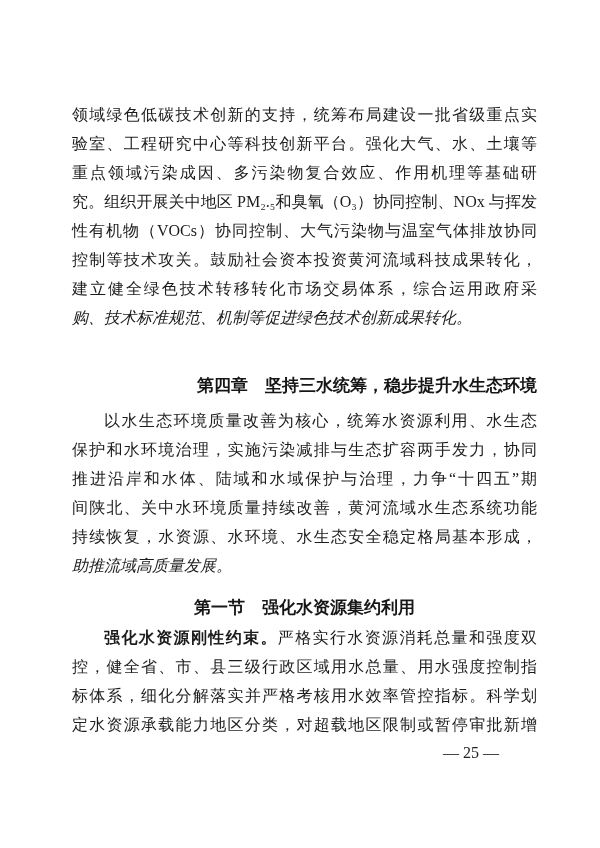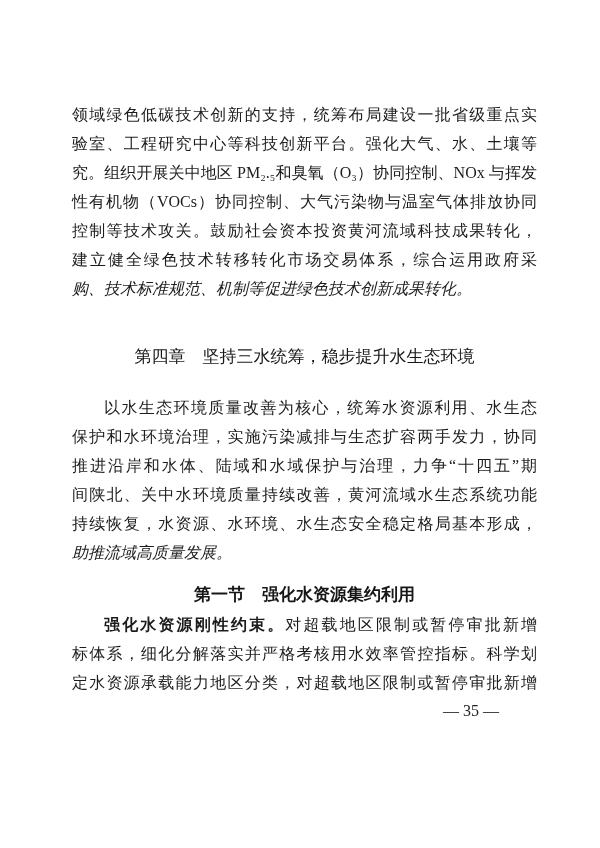"重点领域污染成因、多污染物复合效应、作用机理等基础研" div.line { html: none -> <div>重点领域污染成因、多污染物复合效应、作用机理等基础研</div> }
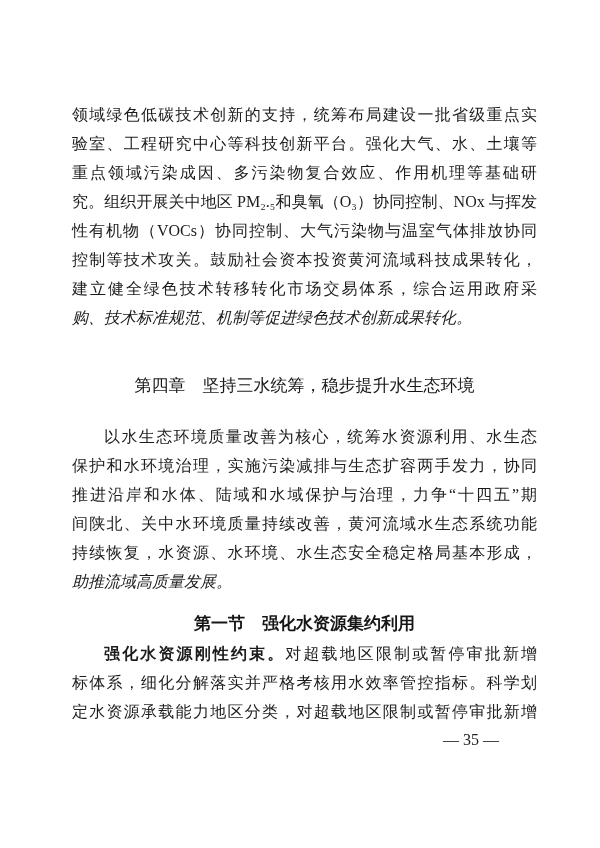"第四章 坚持三水统筹，稳步提升水生态环境" .chapter-heading { font-weight: 400 -> 700; text-align: center -> right }
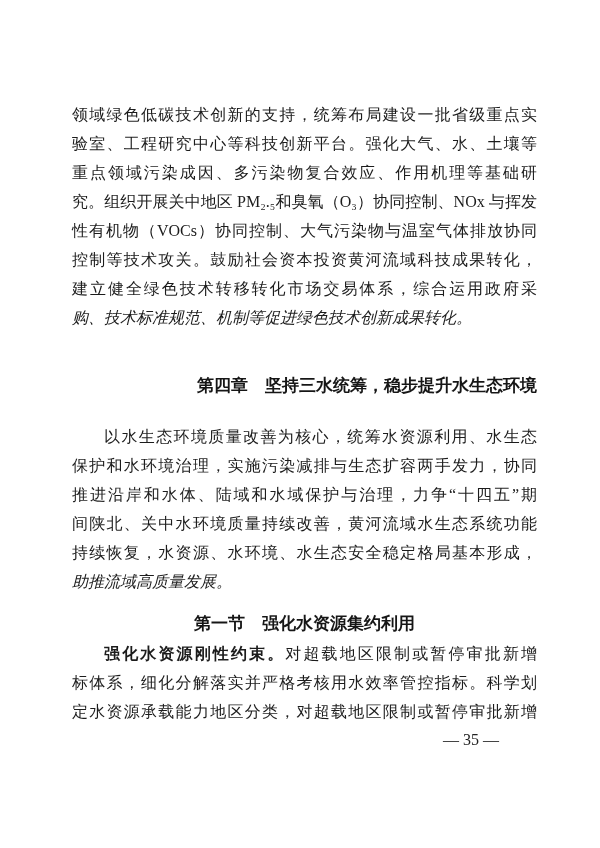"以水生态环境质量改善为核心，统筹水资源利用、水生态" .p2 { margin-top: 20px -> 4px }
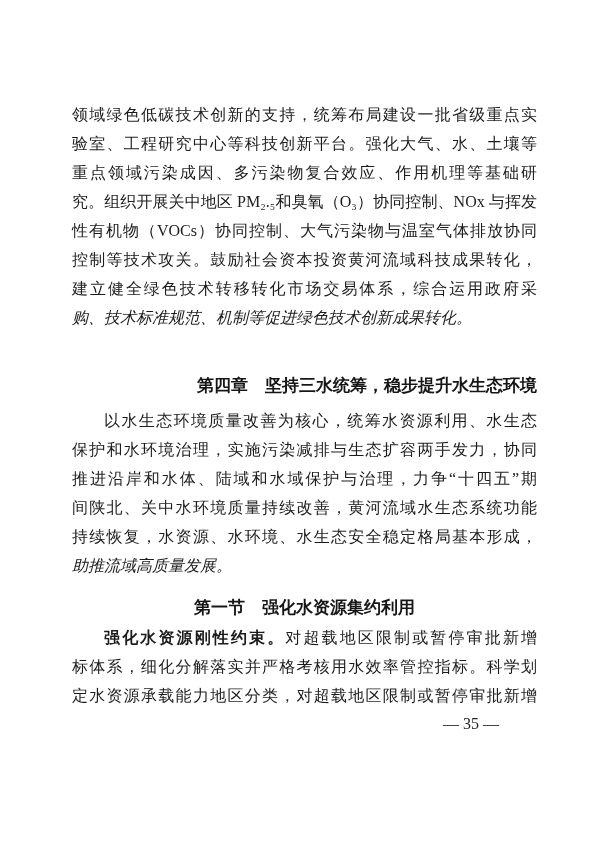"对超载地区限制或暂停审批新增" span { text: 对超载地区限制或暂停审批新增 -> 严格实行水资源消耗总量和强度双 }
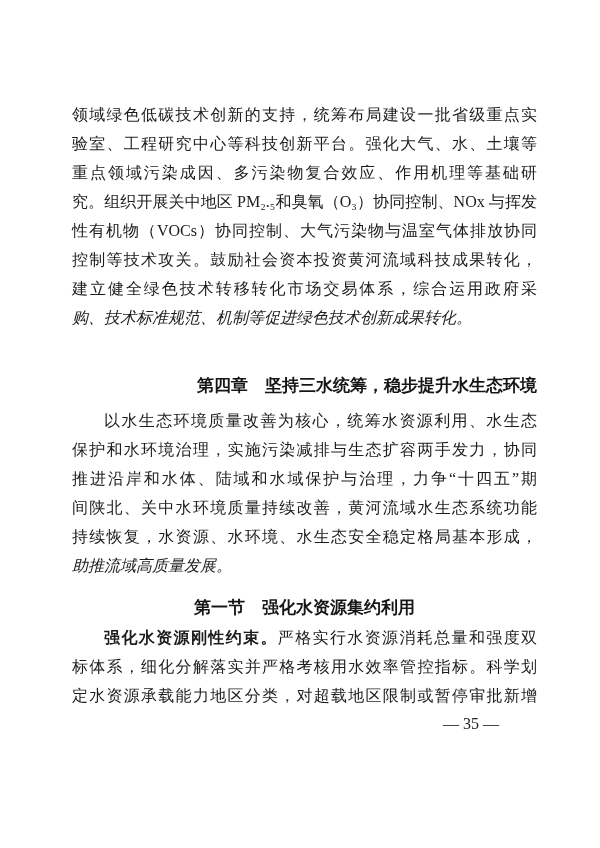"控，健全省、市、县三级行政区域用水总量、用水强度控制指" div.line { html: none -> <div>控，健全省、市、县三级行政区域用水总量、用水强度控制指</div> }
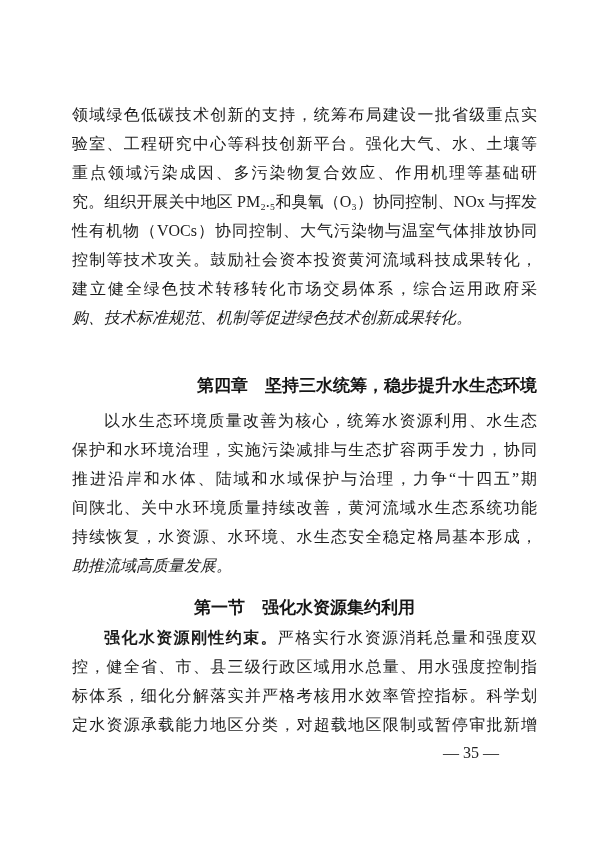"— 35 —" div.page-number { text: 35 -> 25 }
